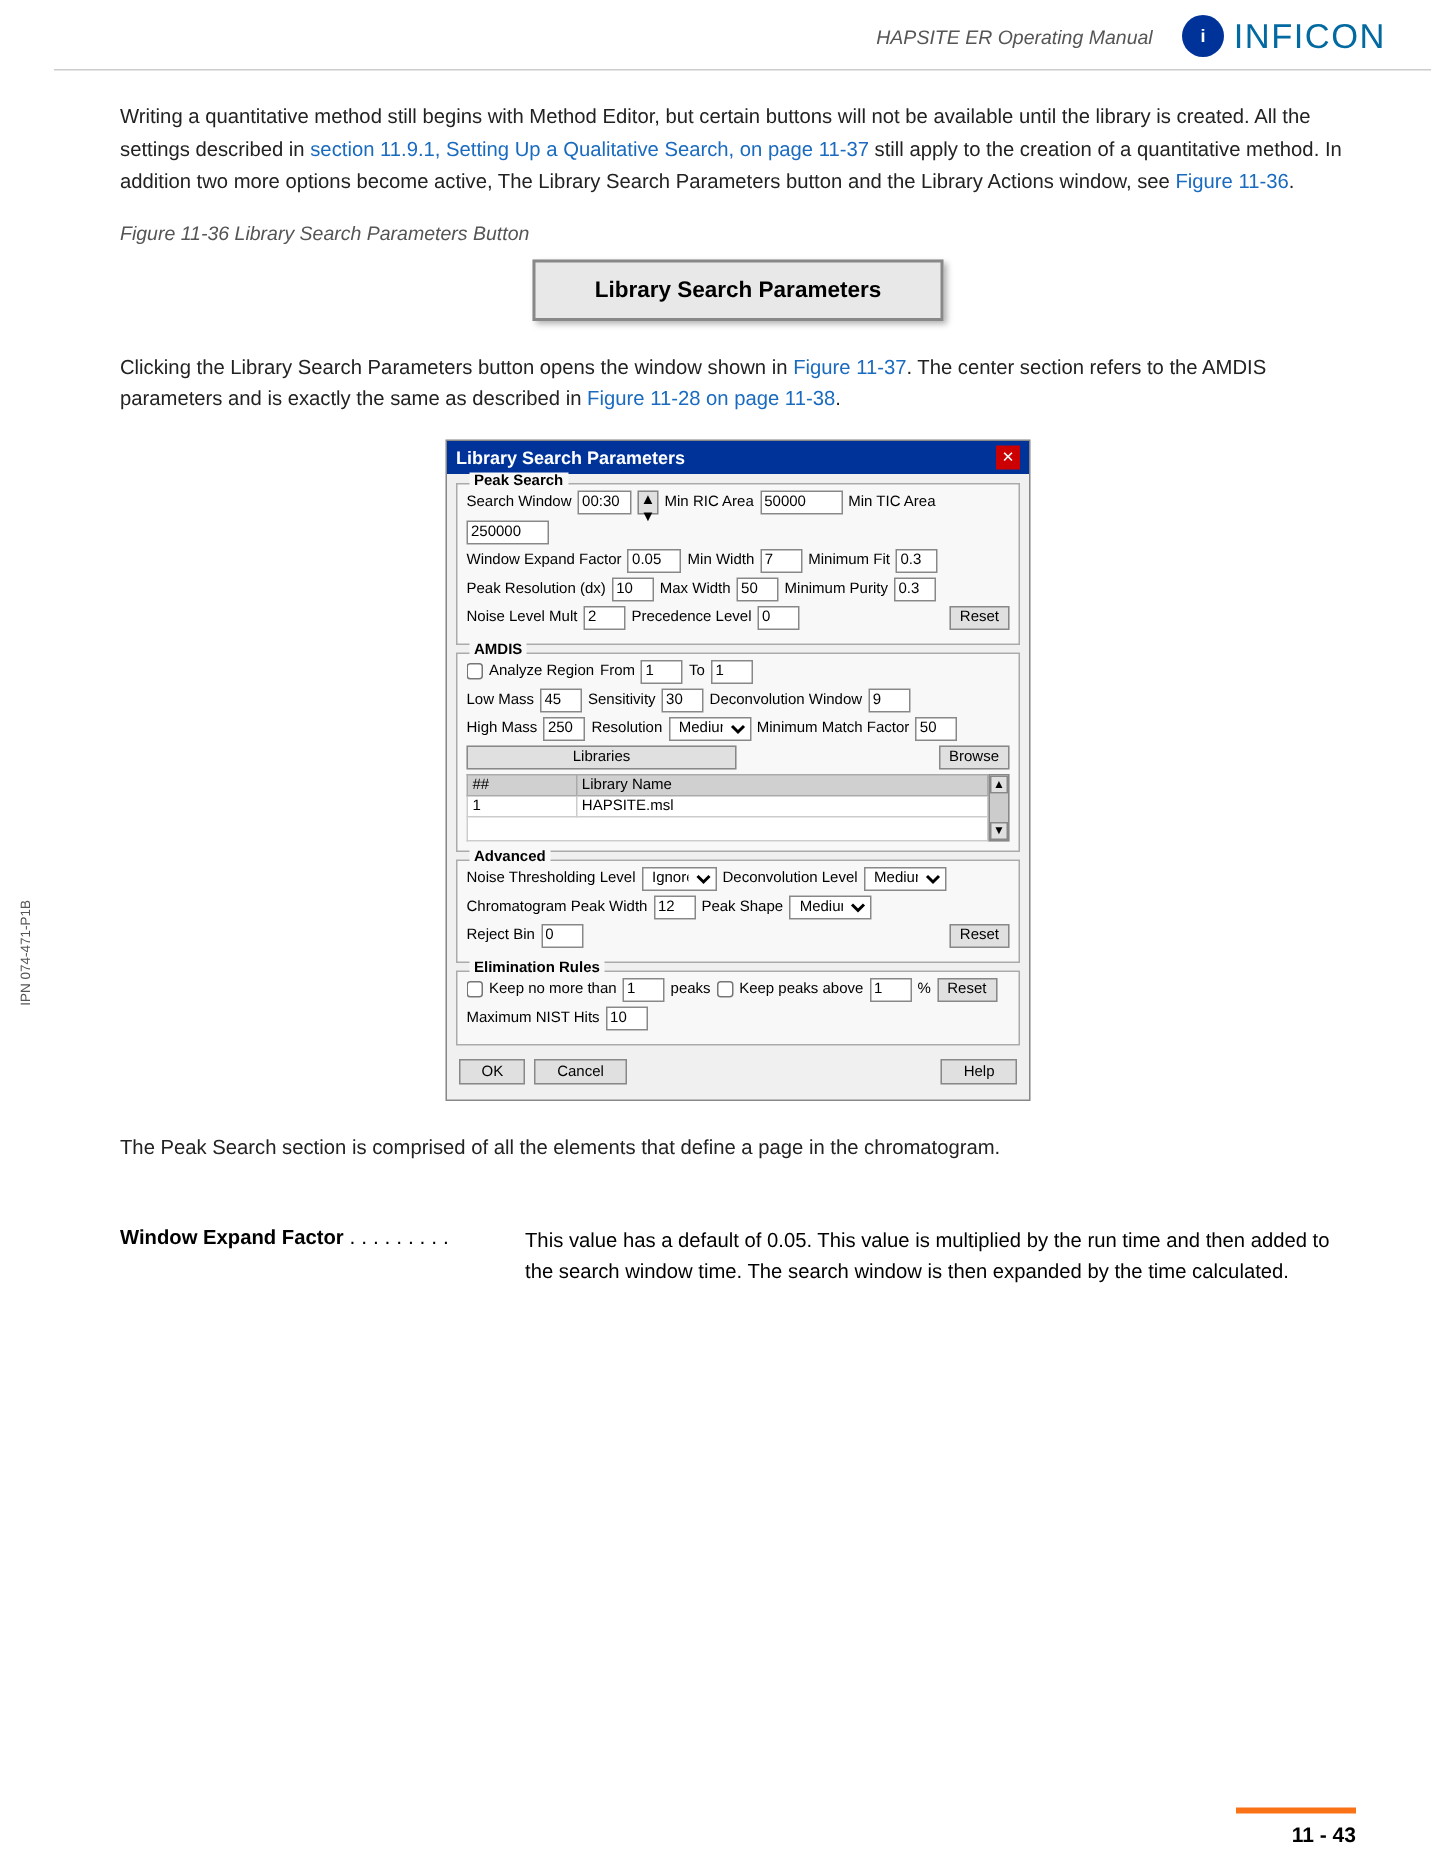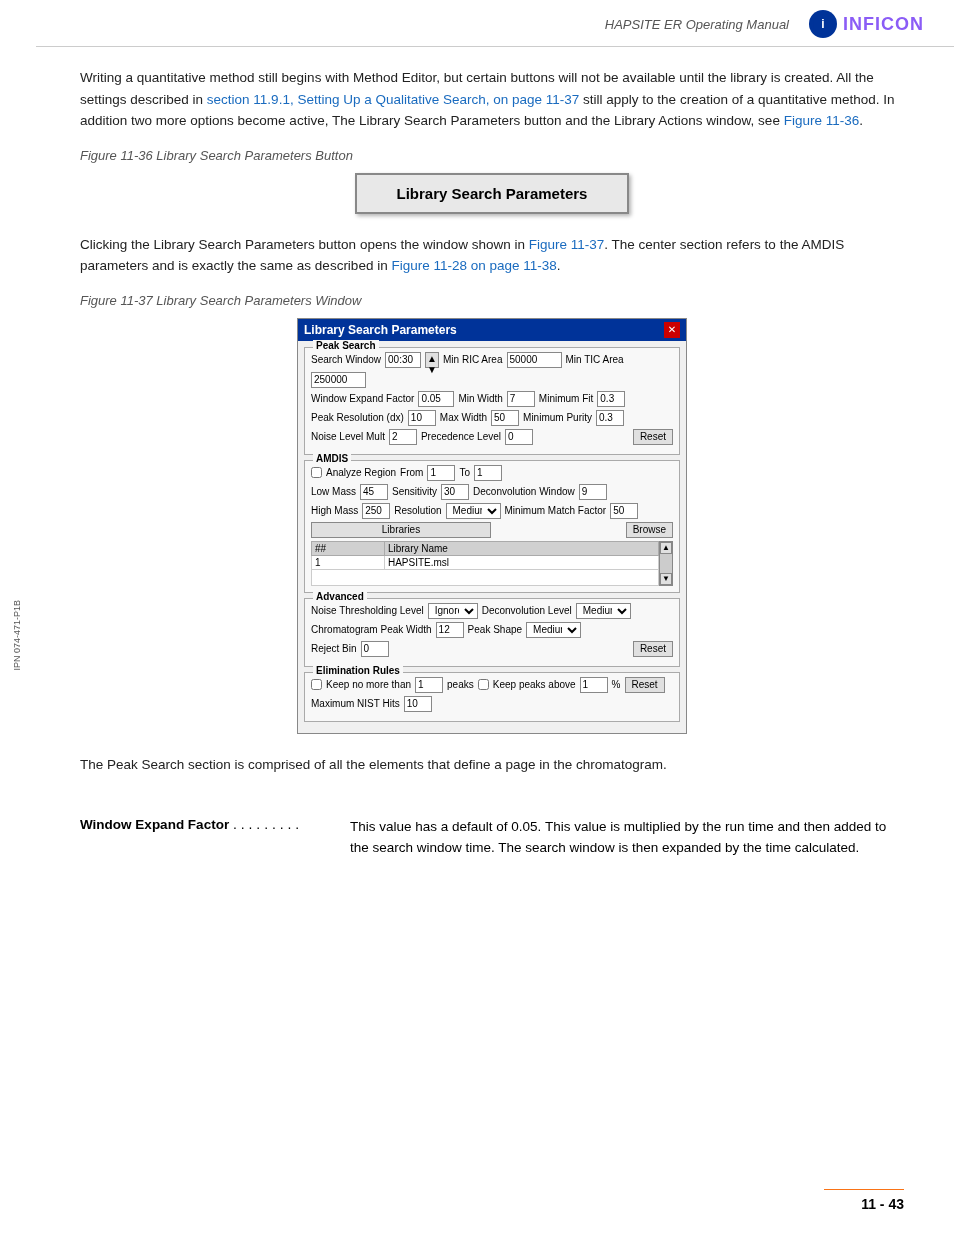"INFICON" .logo-text { color: #8b5cf6 -> #0369a1; font-size: 18px -> 23px; font-weight: bold -> normal }
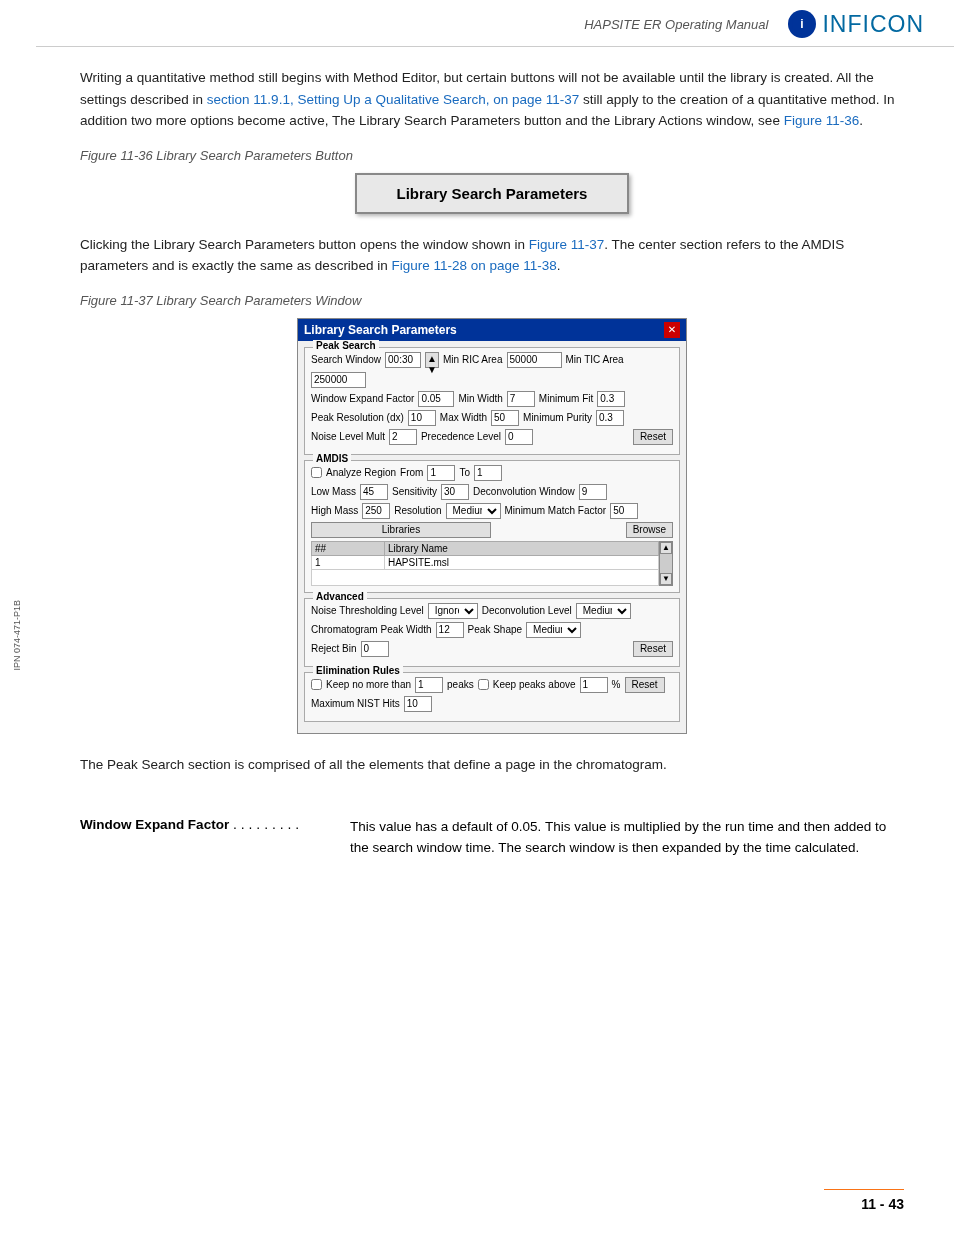"Figure 11-37 Library Search Parameters" p.figure-label { html: <p>Figure 11-37 Library Search Parameters Window</p> -> none }
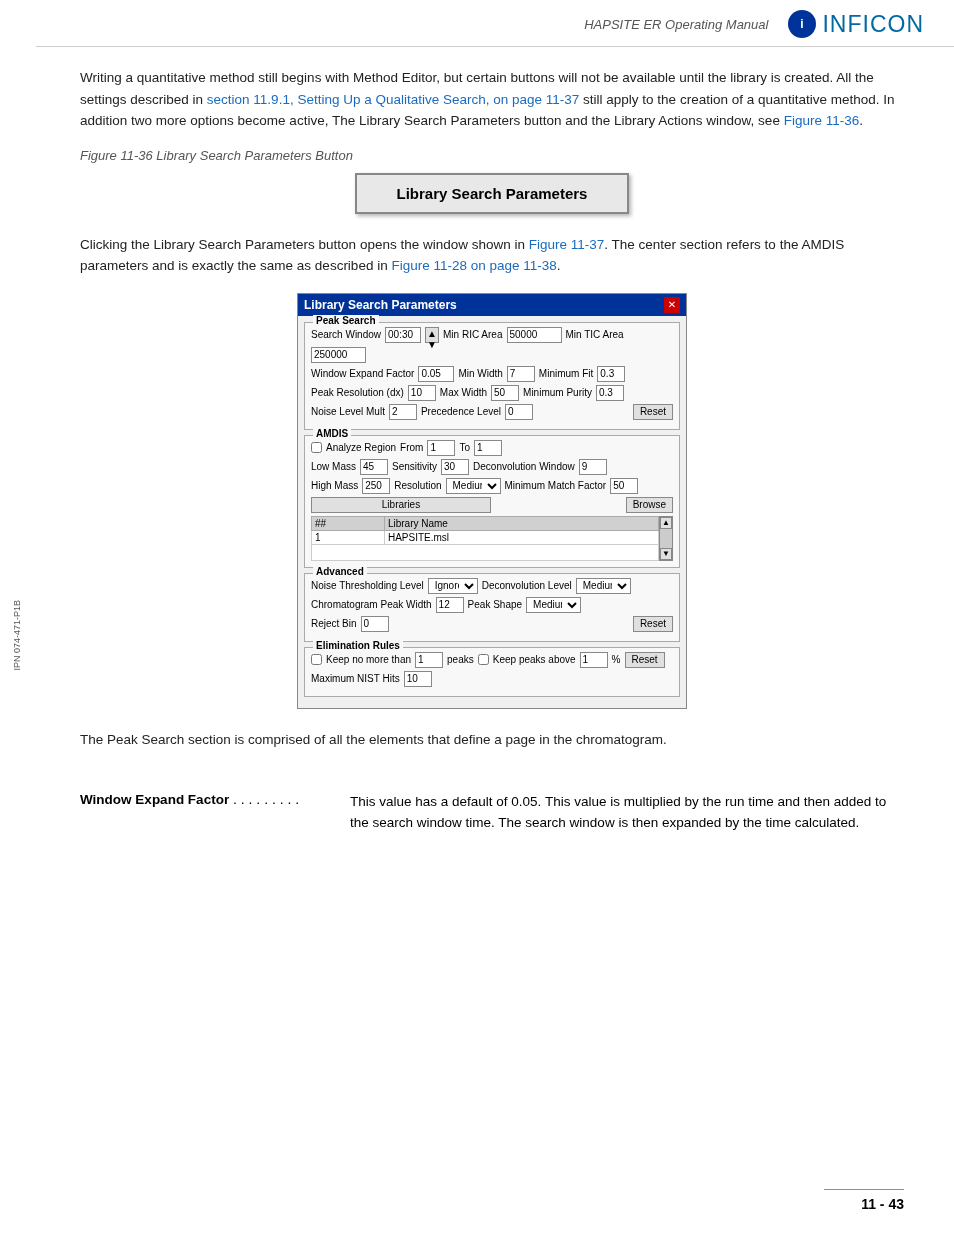"OK" div.dlg-btn-row { html: none -> <div> <button>OK</button> <button>Cancel</button> <div></div> <button>Help</button> </div> }
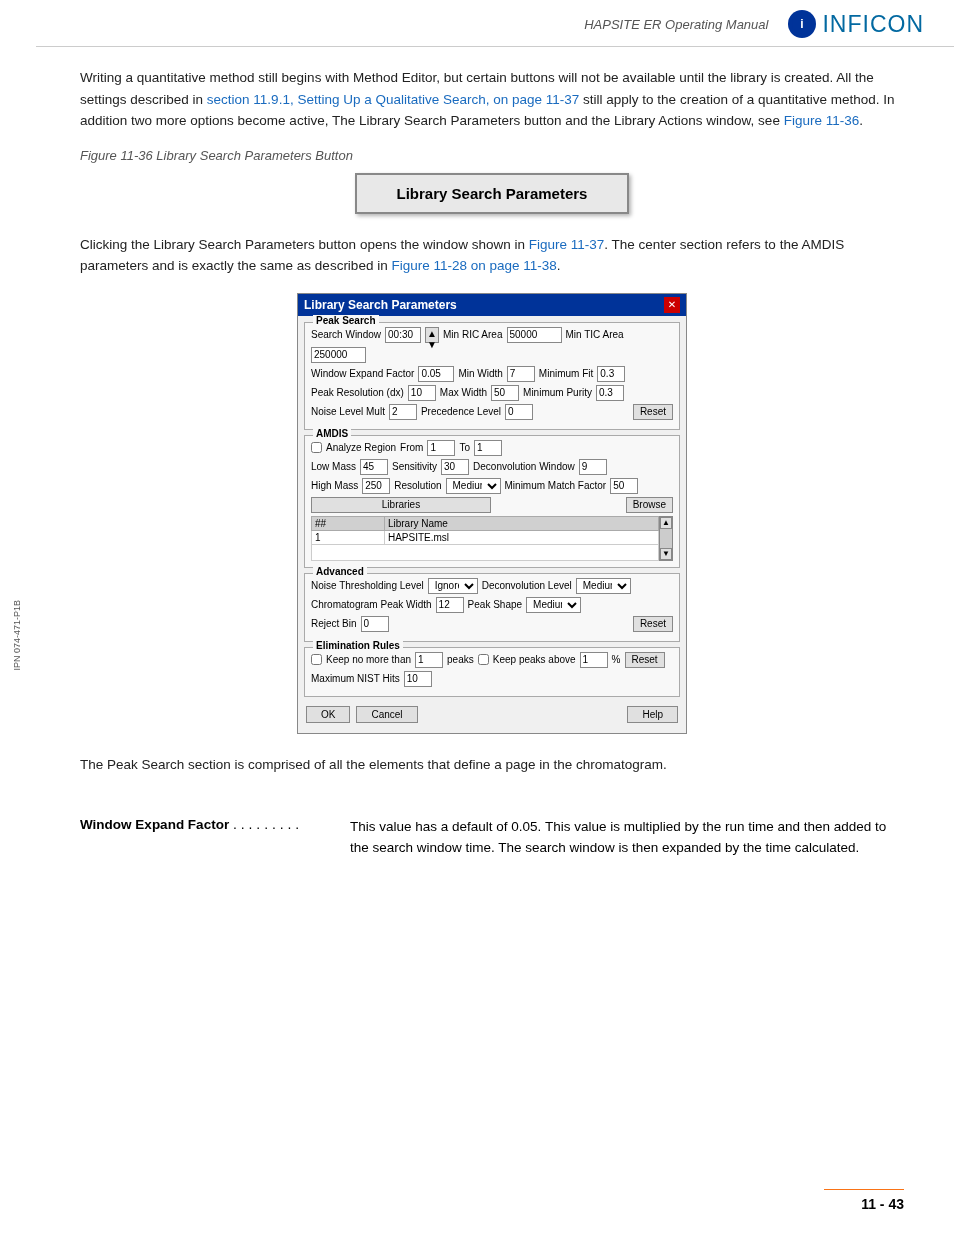"11 - 43" div { border-top: 1px solid #f97316 -> 4px solid #f97316; bottom: 23px -> 4px }
